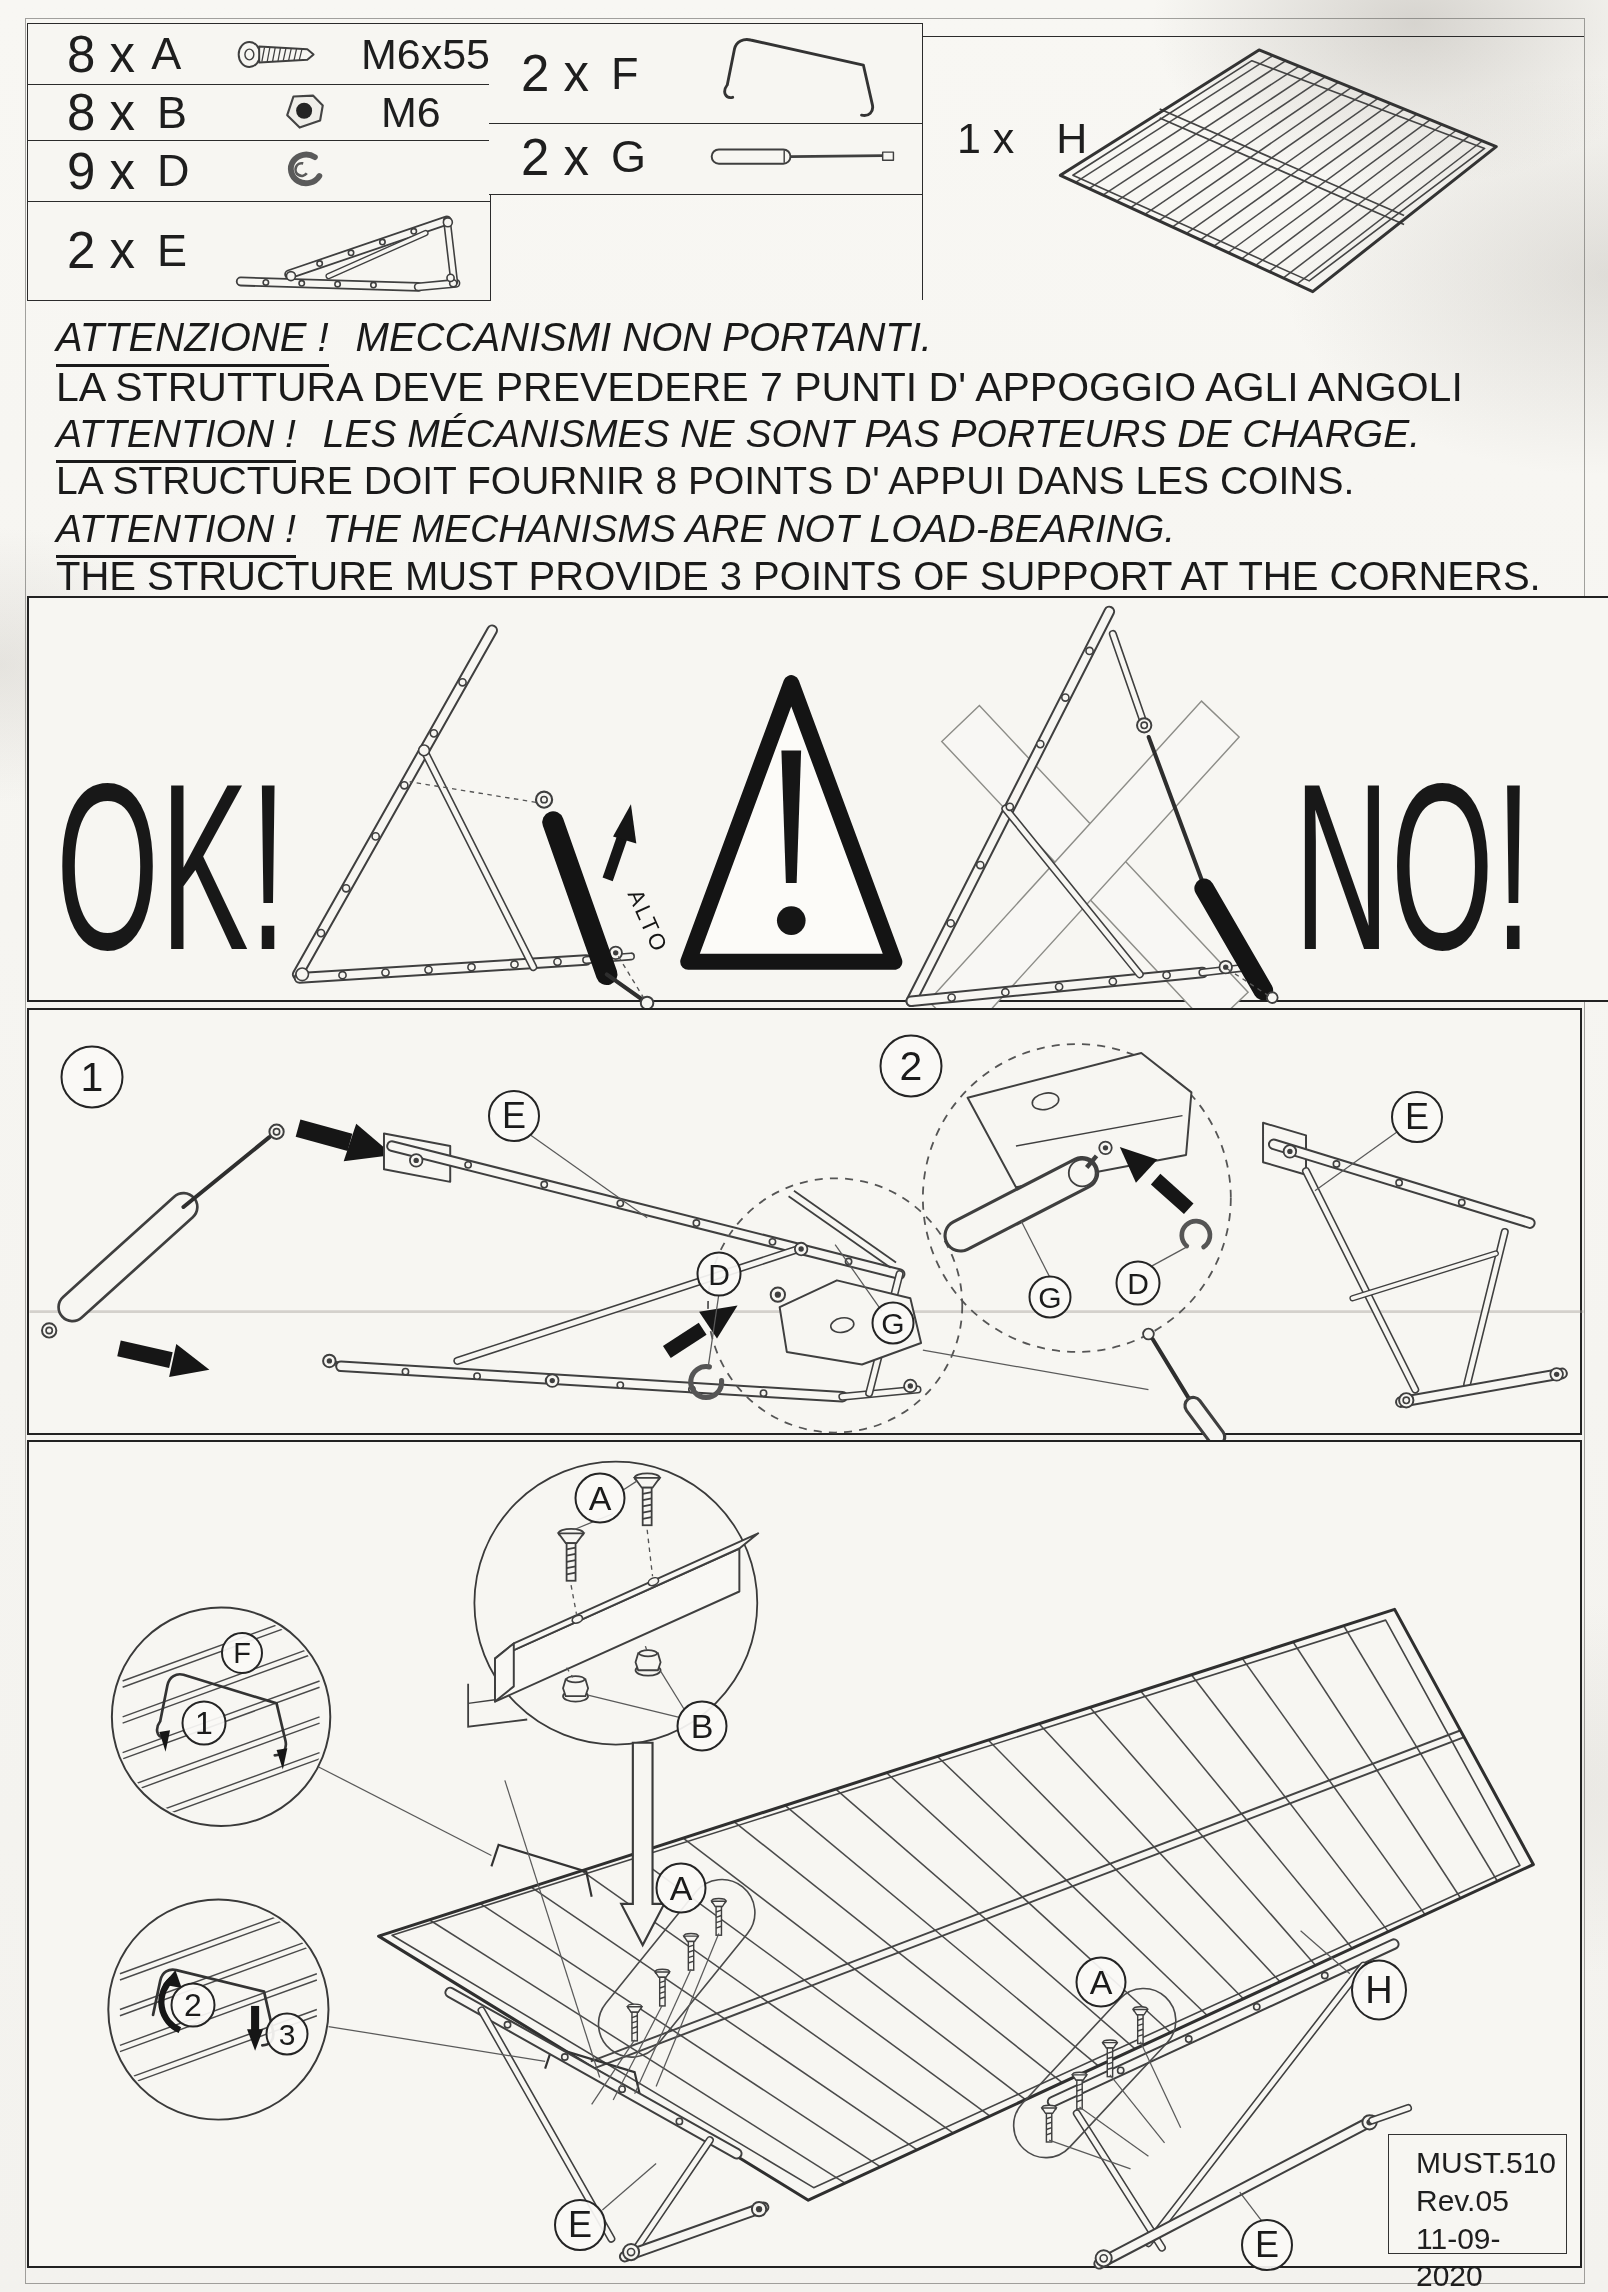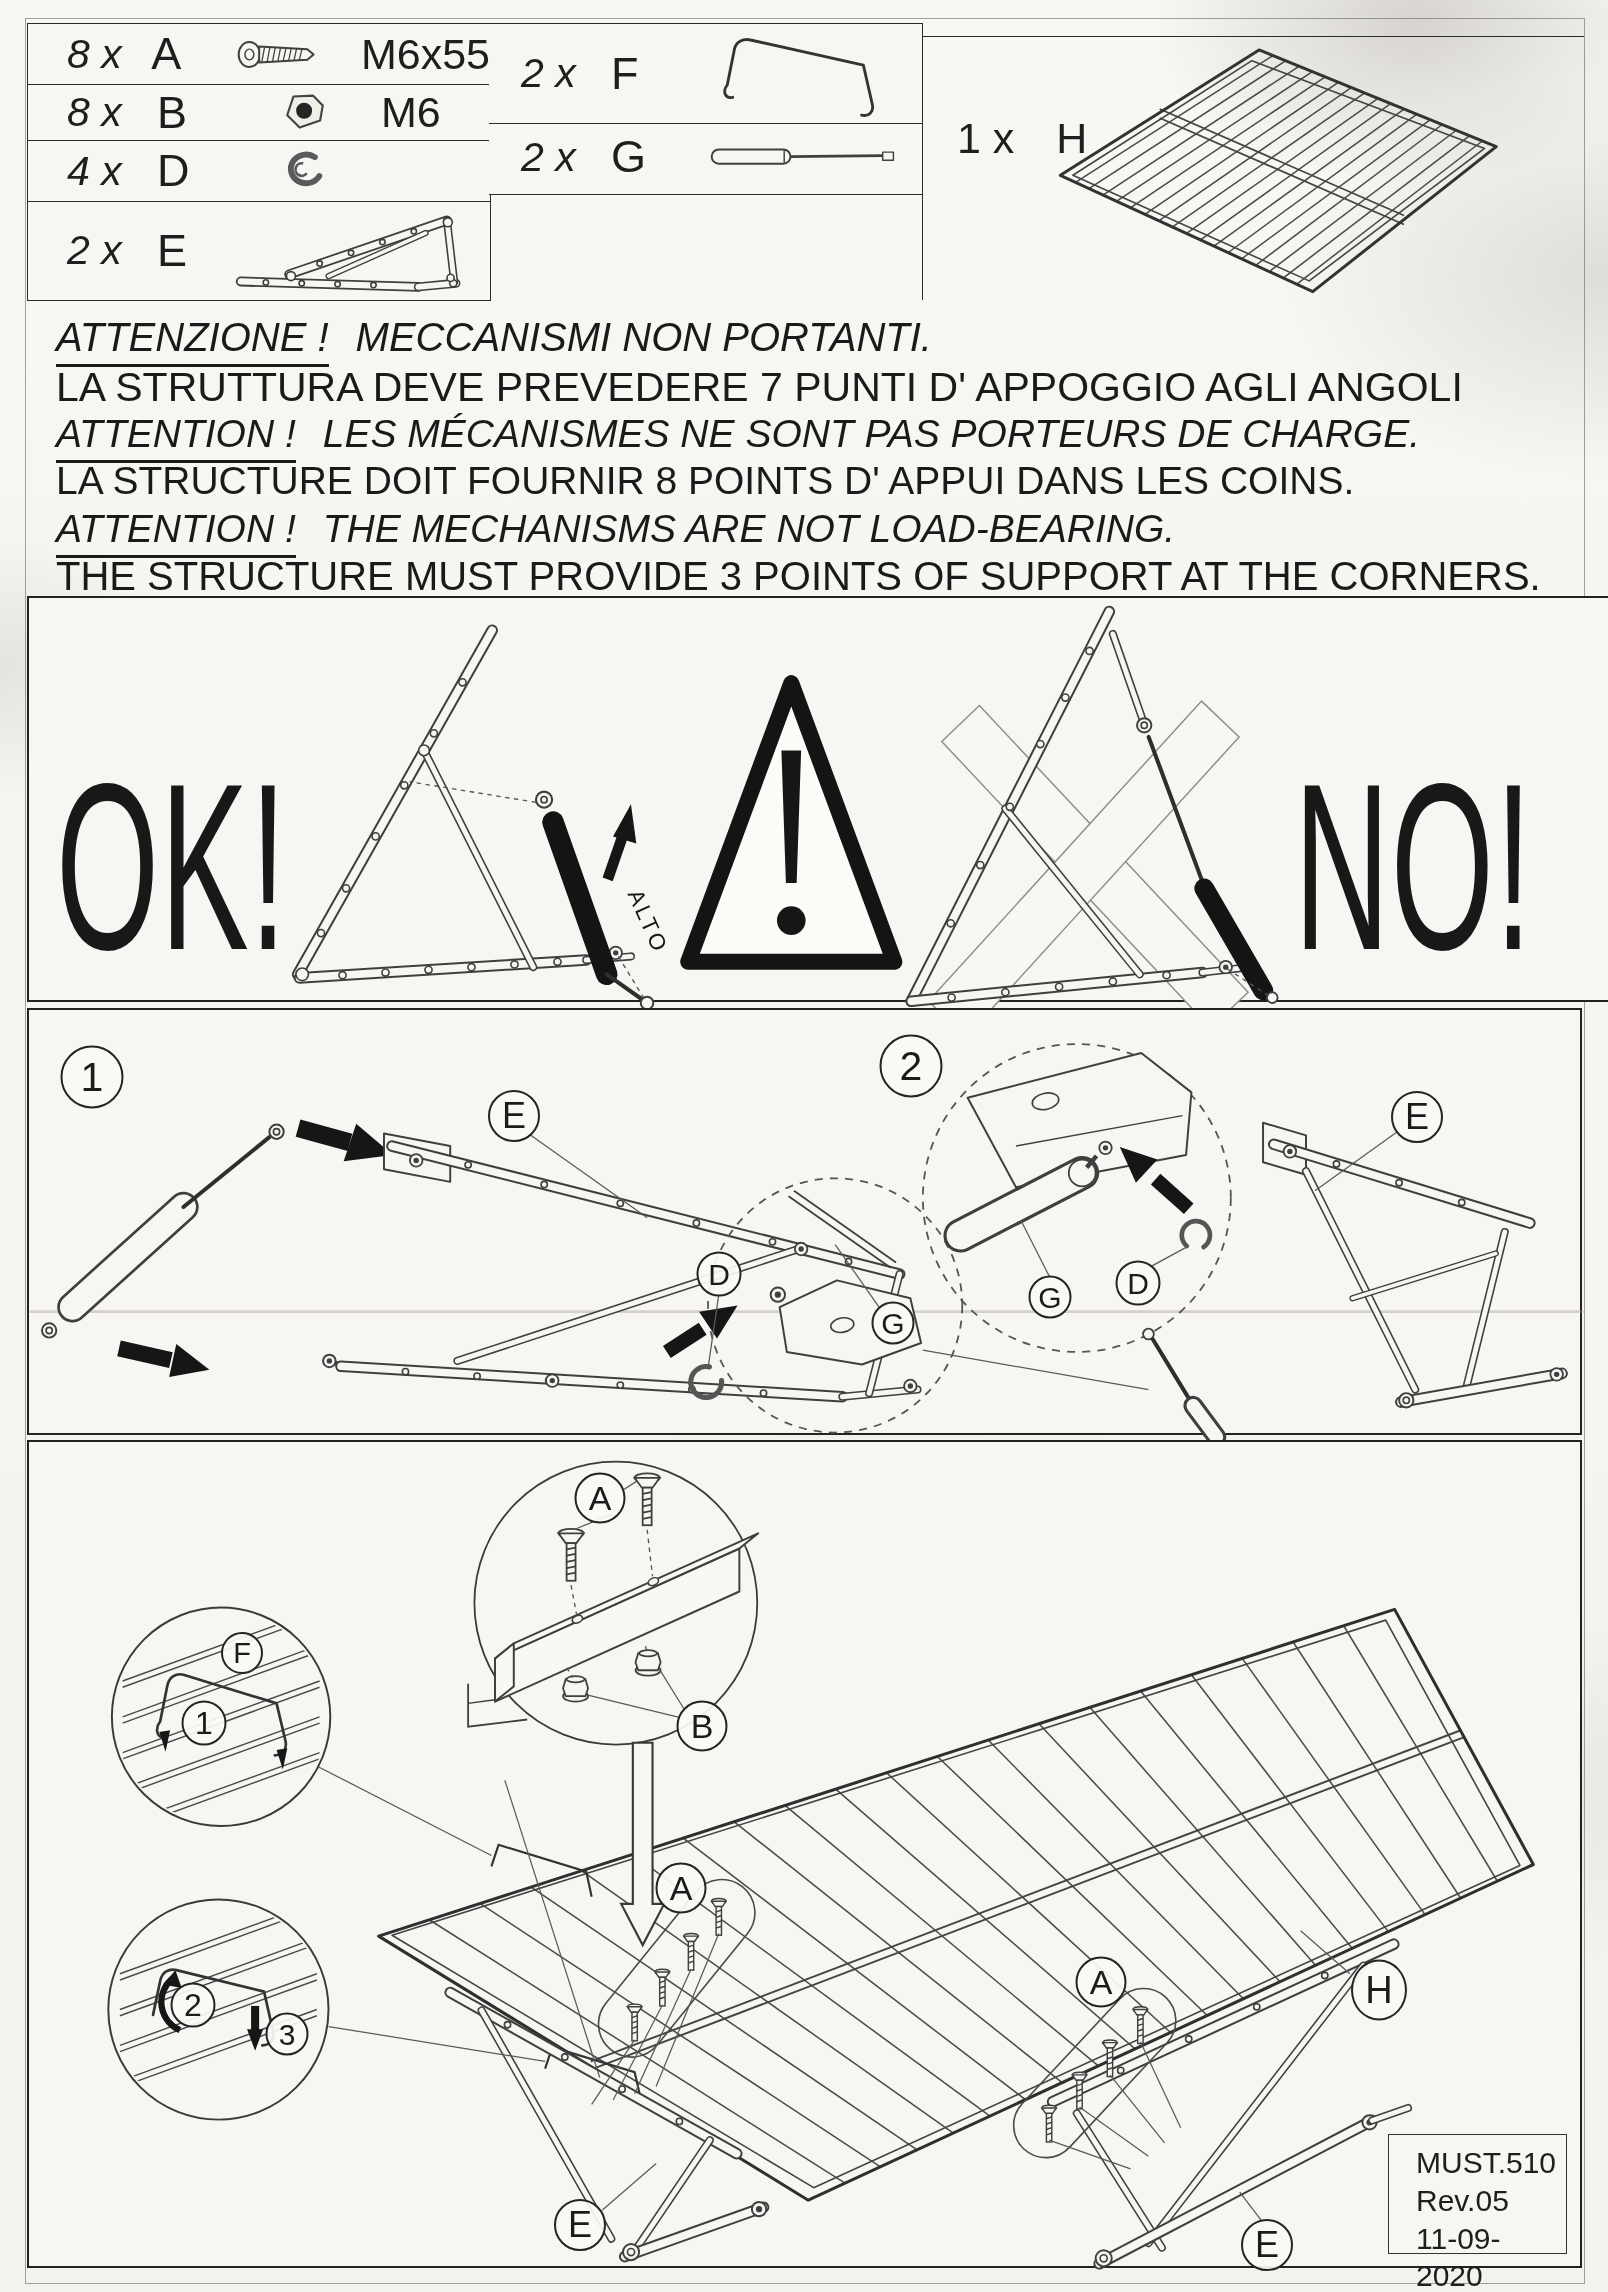"8 x" .c-qty { font-size: 41px -> 51px; font-style: italic -> none }
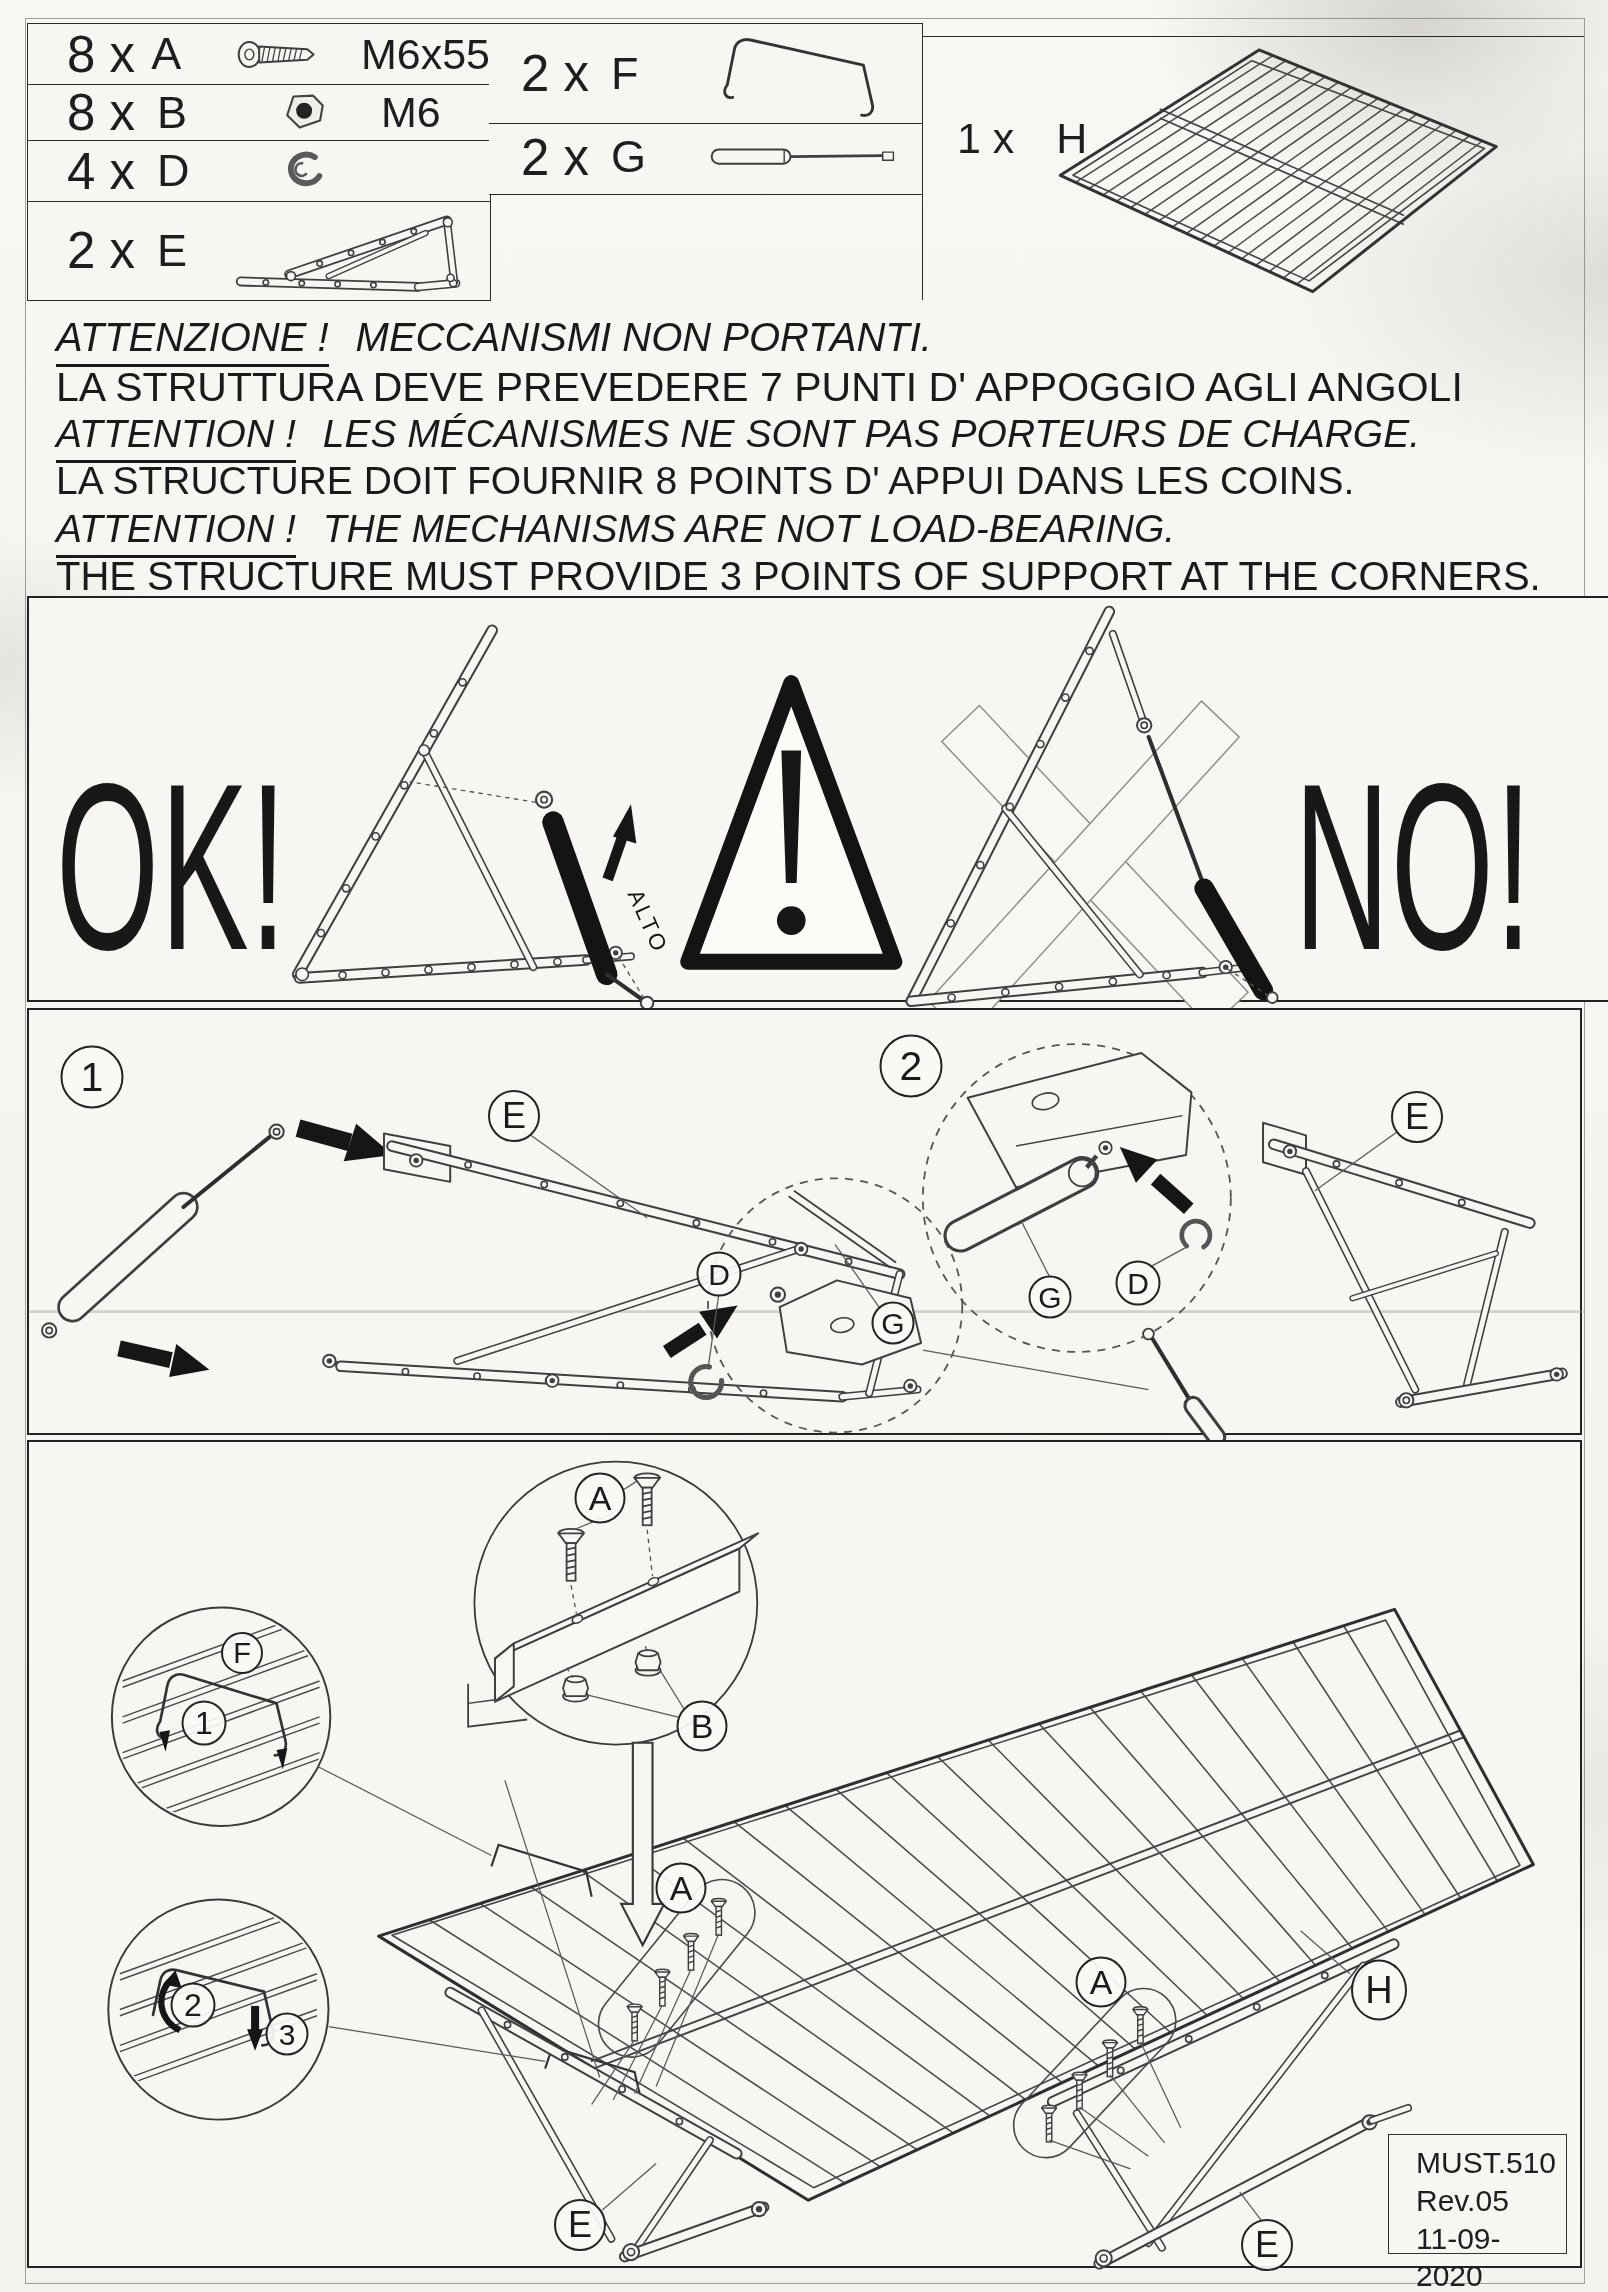"4 x" span.c-qty { text: 4 -> 9 }
